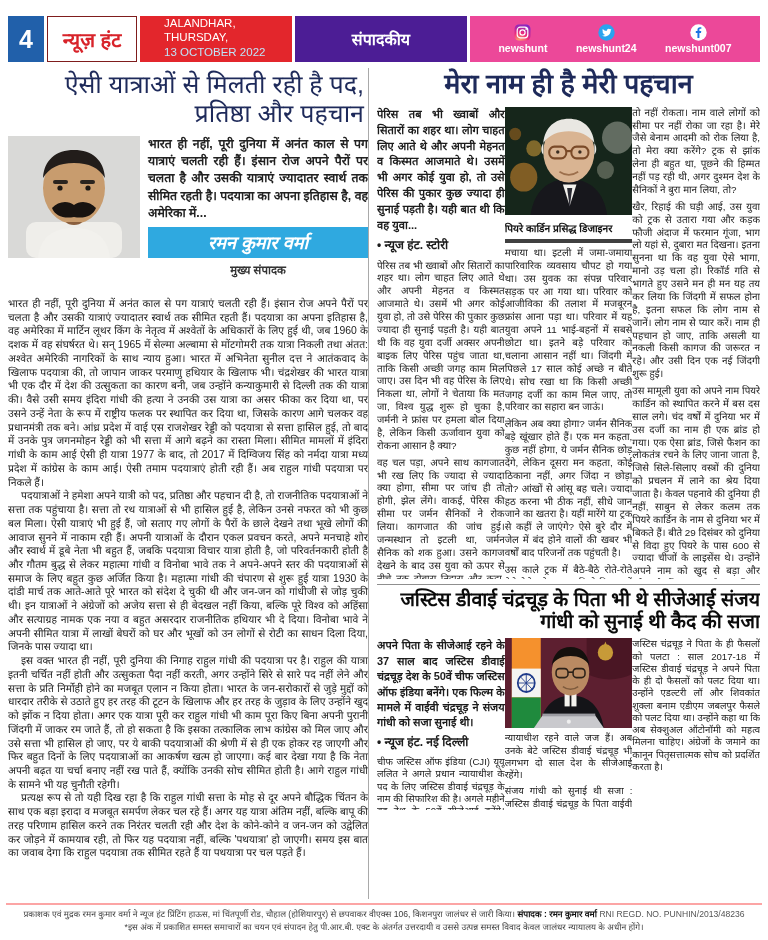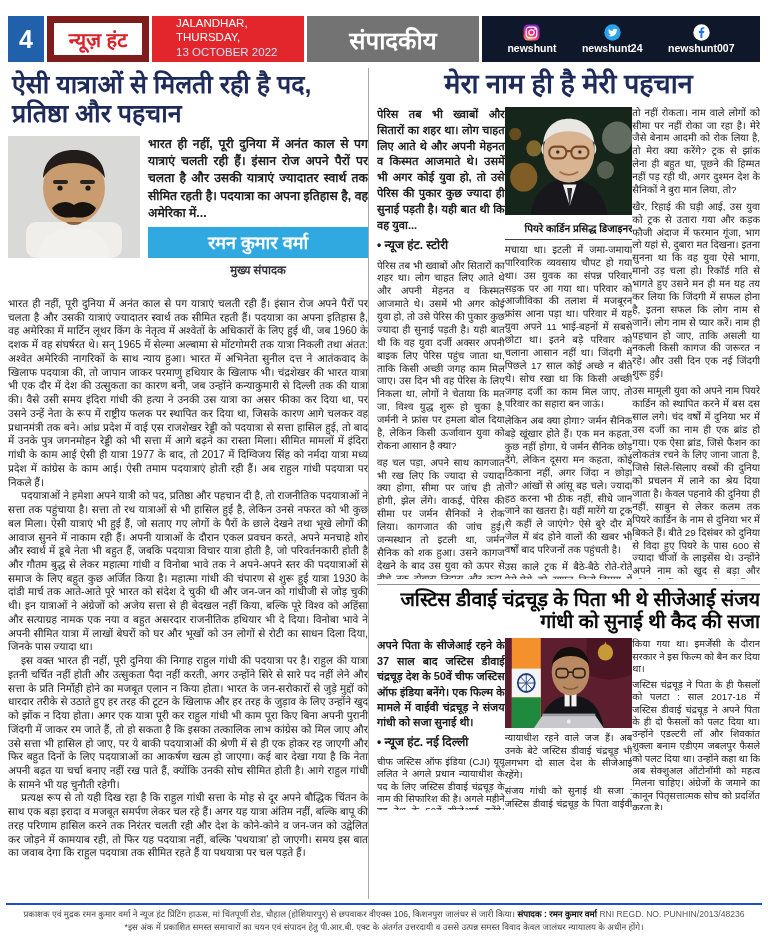"न्यूज़ हंट" .logobox { border: 7px solid #7f1d1d -> 1px solid #7f1d1d }
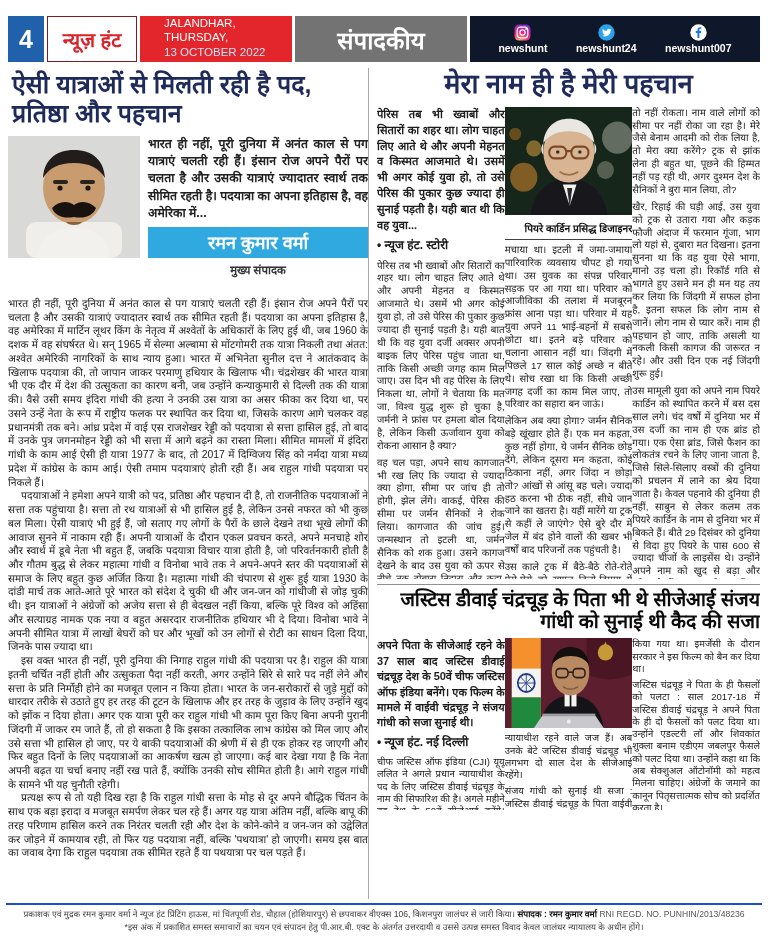"संपादकीय" .sectionbox { background: #737373 -> #4c1d95; font-size: 24px -> 16px }
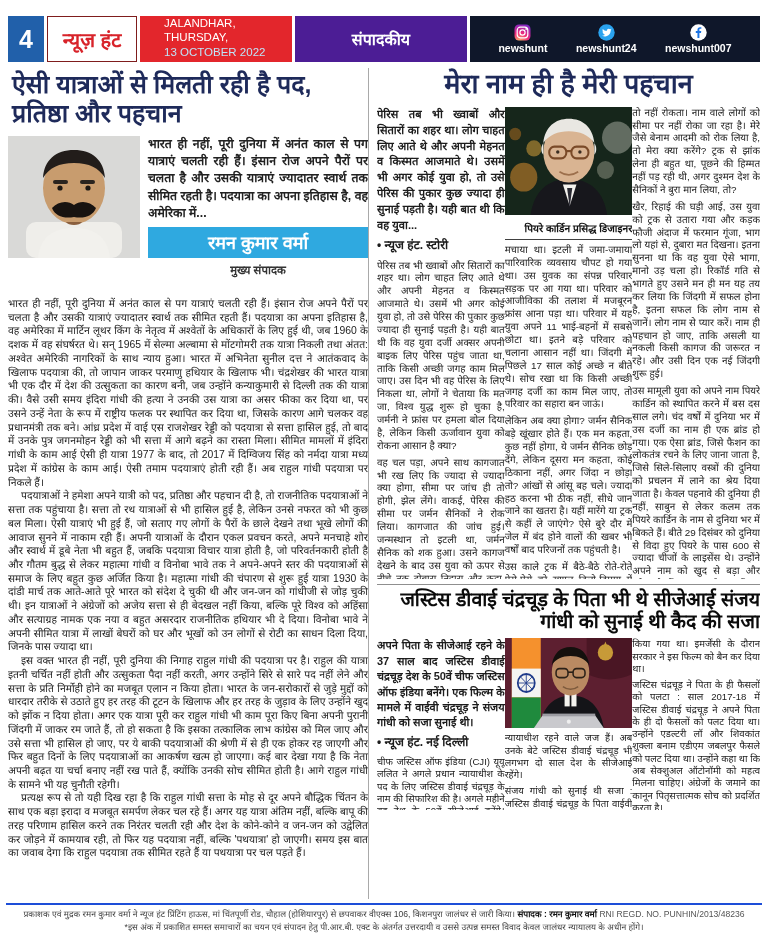"newshunt" .socialbar { background: #0f172a -> #ec4899 }
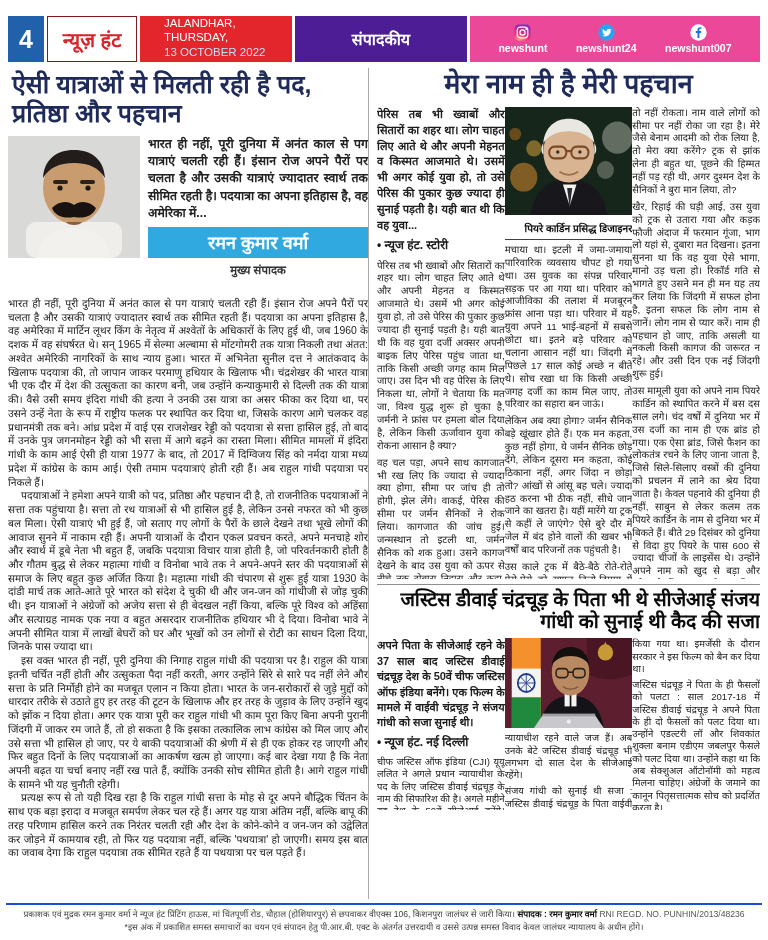"ऐसी यात्राओं से मिलती रही" .la-head { font-weight: 700 -> 400; text-align: left -> right }
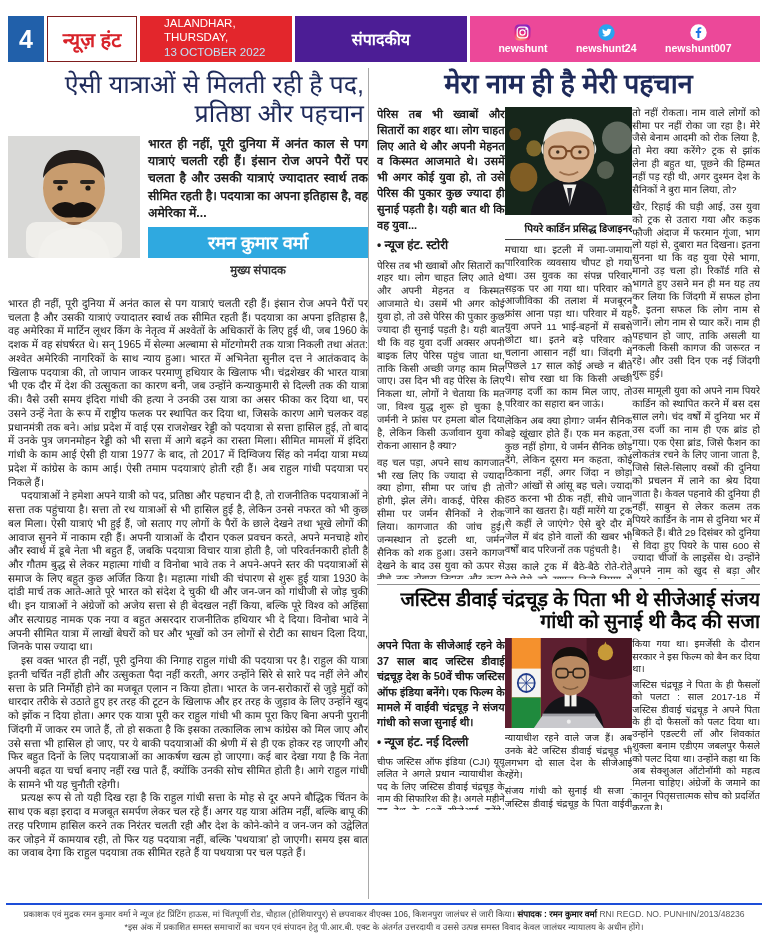"पियरे कार्डिन प्रसिद्ध डिजाइनर" .photo-cap { border-bottom: 1px solid #404040 -> 4px solid #404040; text-align: right -> left }
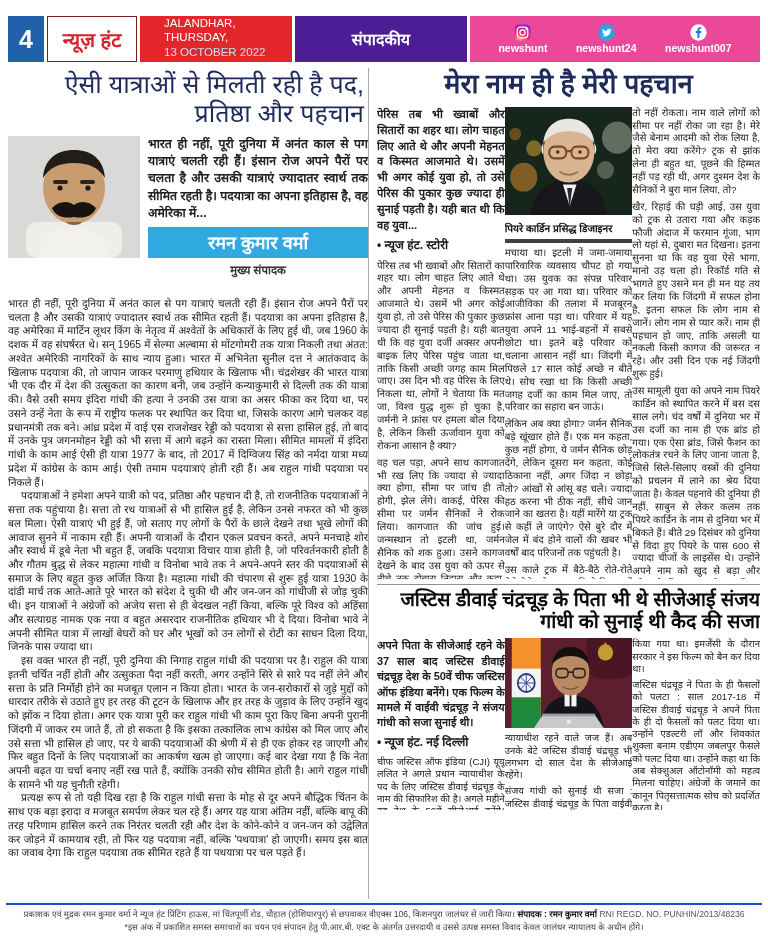"रमन कुमार वर्मा" .author-band { font-style: none -> italic }
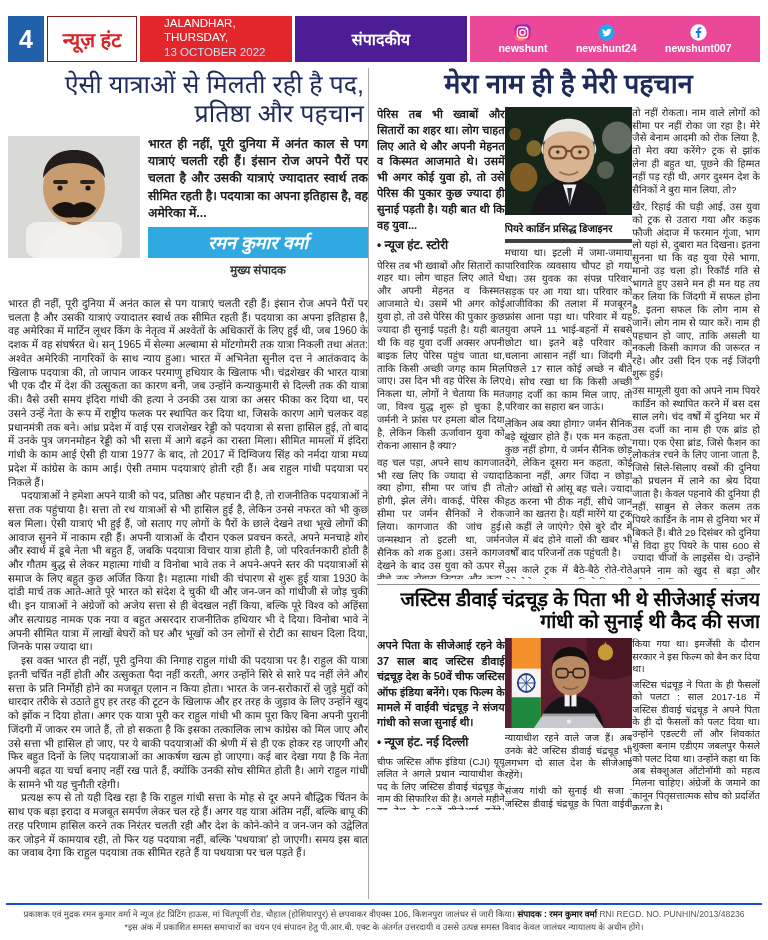"किया गया था। इमर्जेंसी के" p { html: <p>किया गया था। इमर्जेंसी के दौरान सरकार ने इस फिल्म को बैन कर दिया था।</p> -> none }
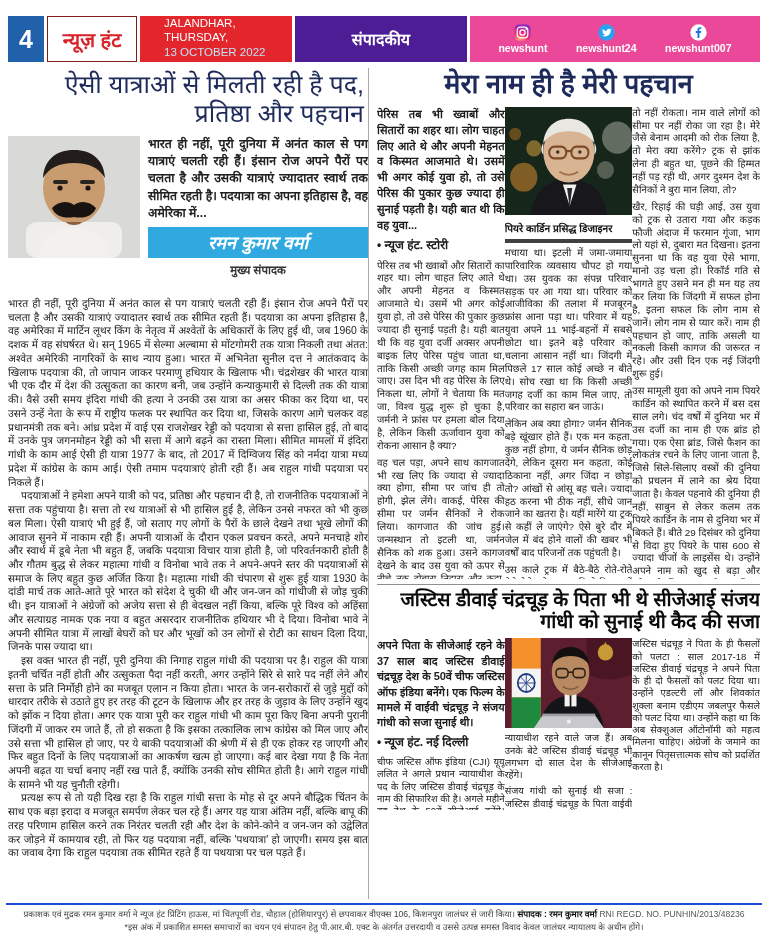"प्रकाशक एवं मुद्रक रमन कुमार" .footer { border-top: 2px solid #1d4ed8 -> 2px solid #fca5a5 }
